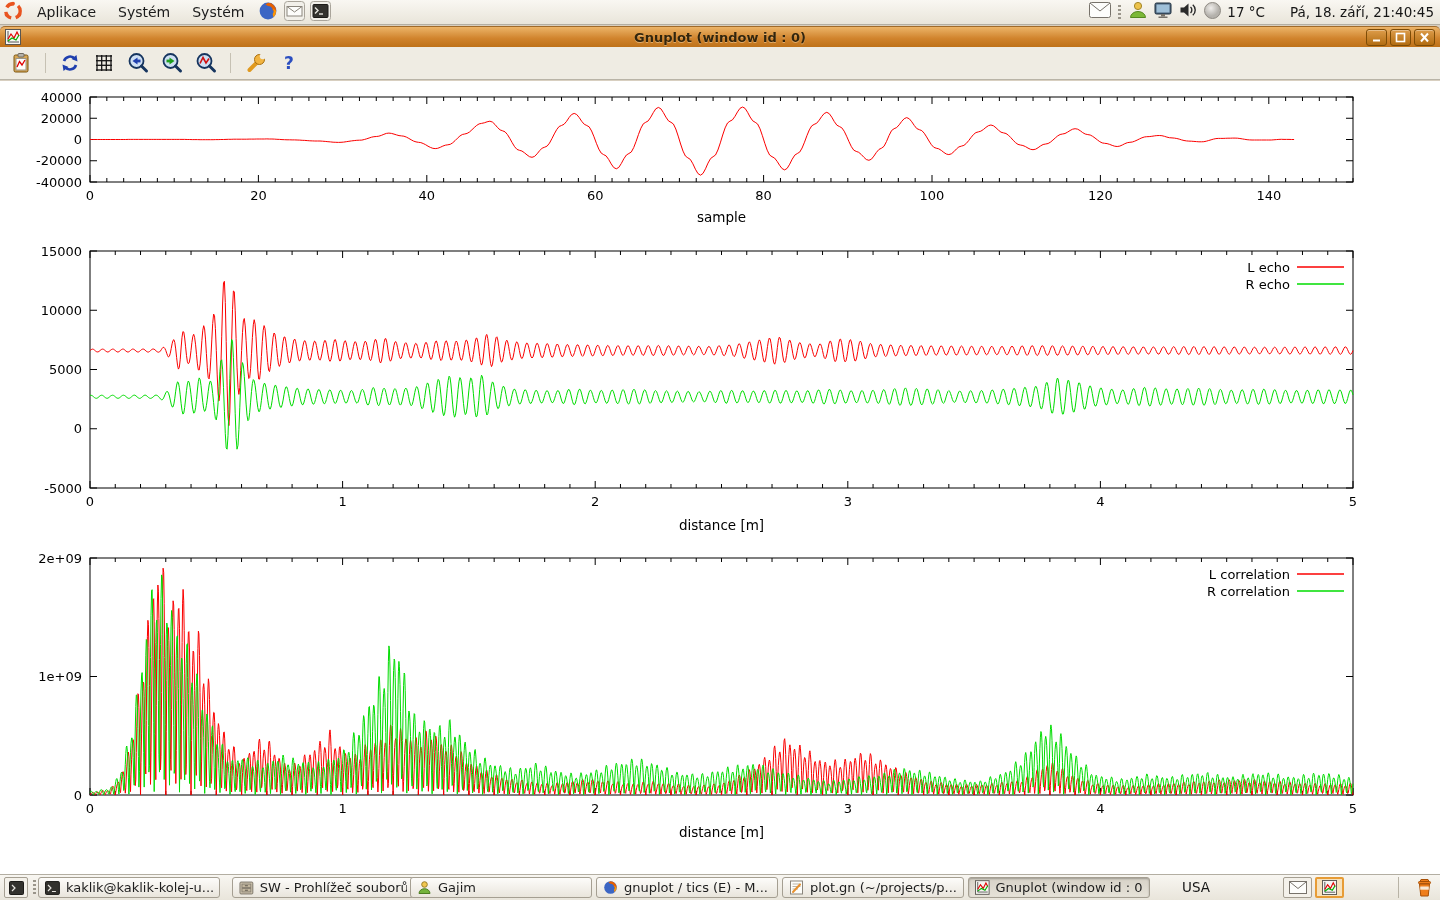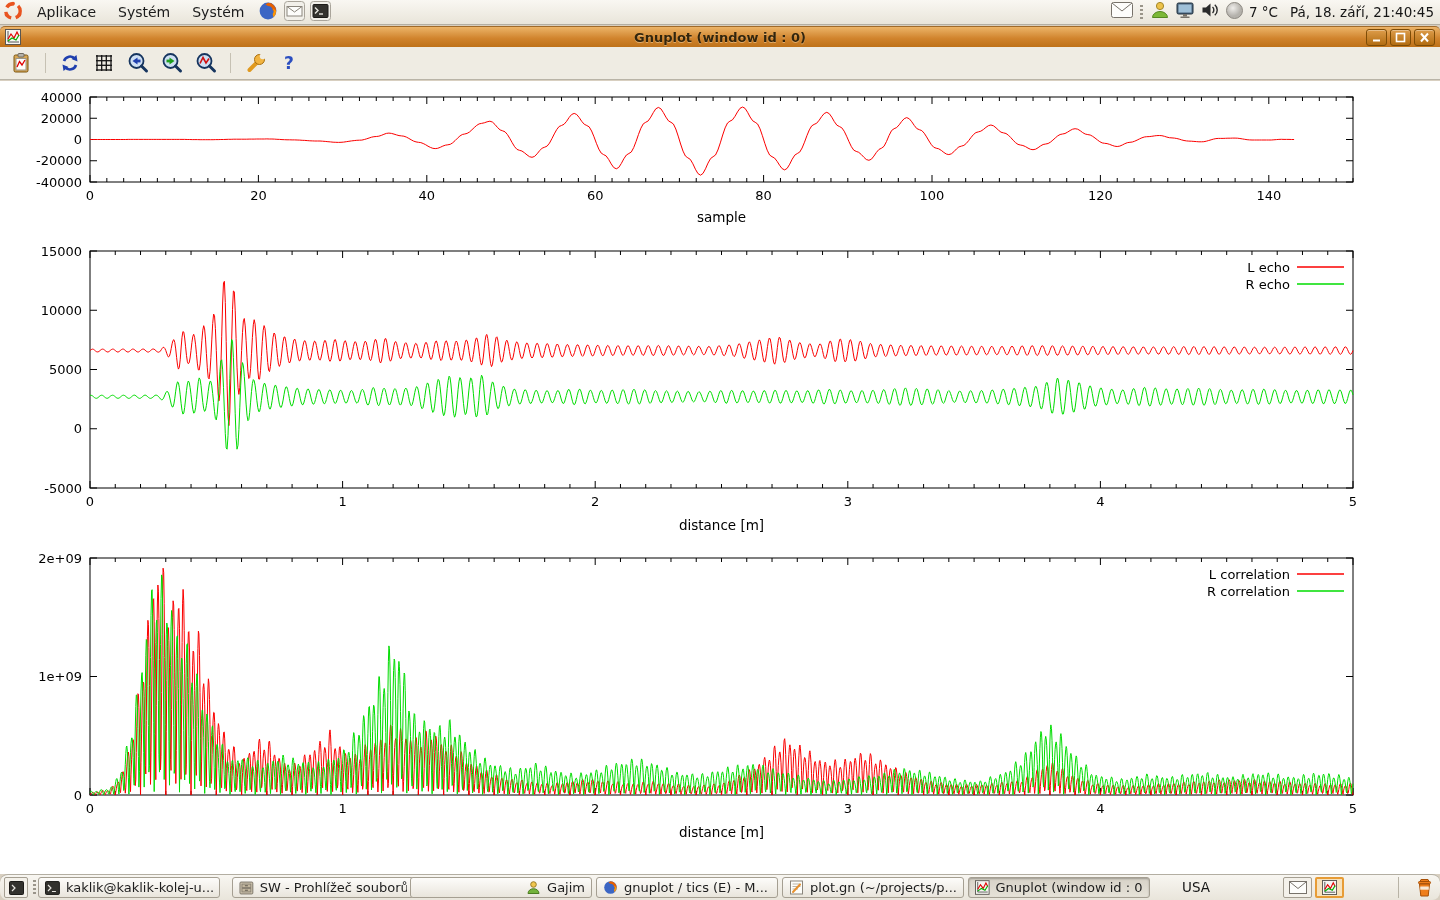"7 °C" span.panel-text { text: 7 -> 17 }
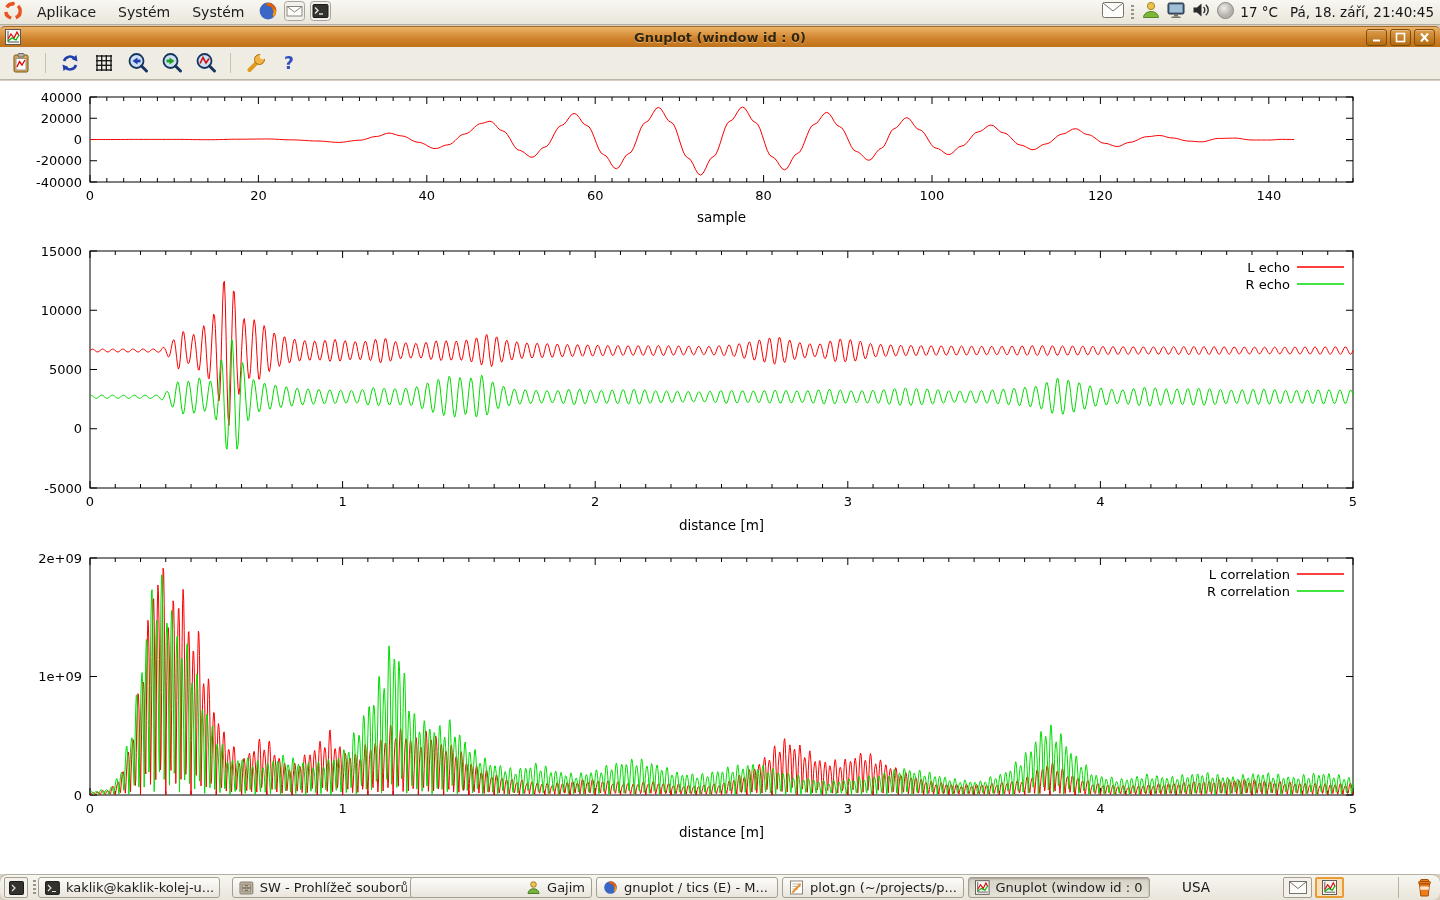"Pá, 18. září, 21:40:45" span.panel-text { margin-left: 7px -> 20px }
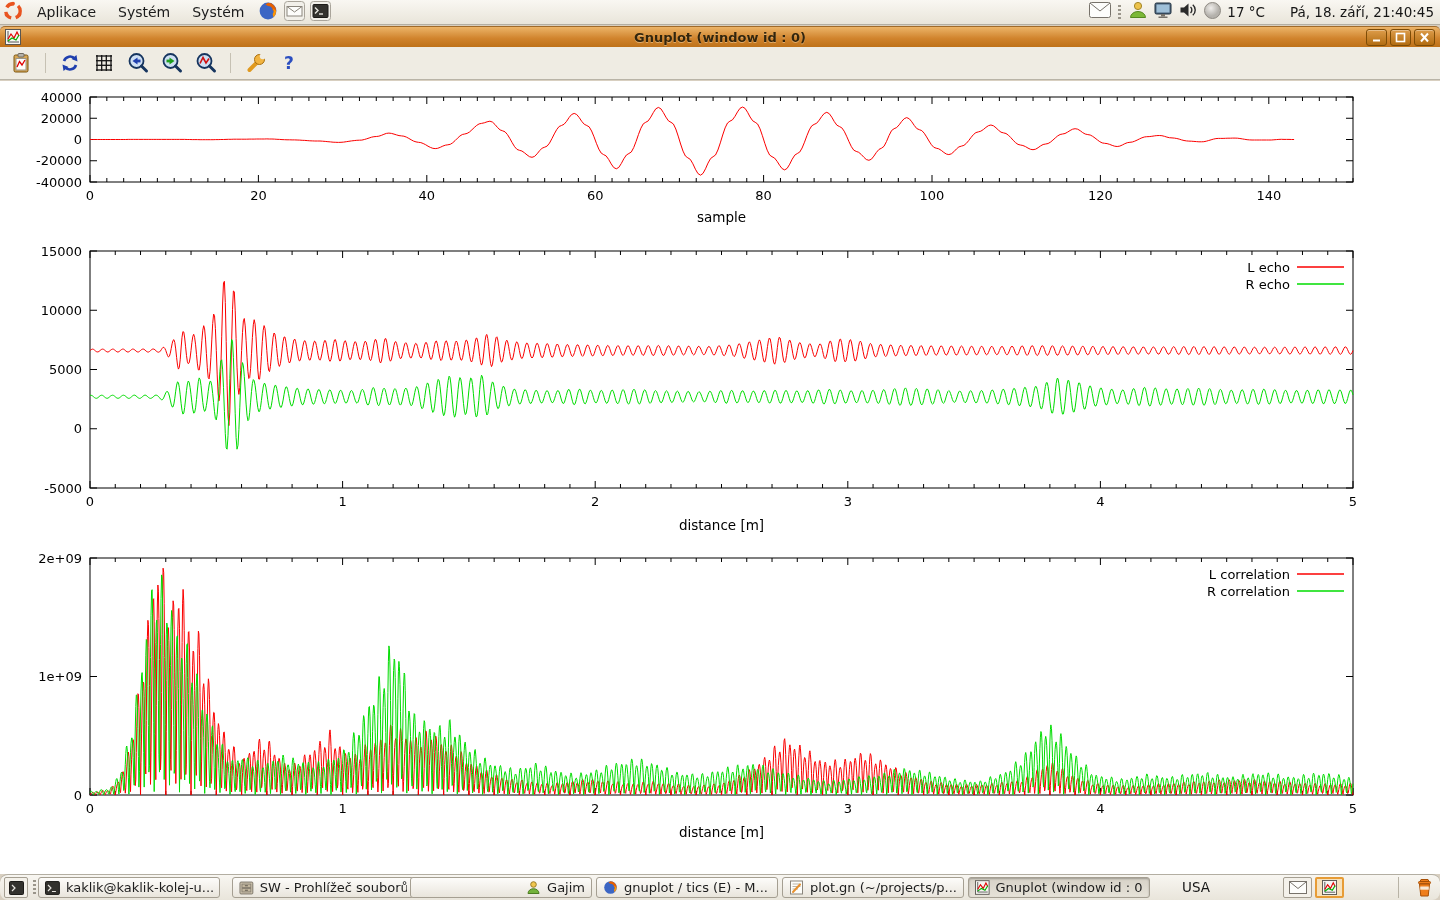"kaklik@kaklik-kolej-u..." #taskbar { border-radius: 8px -> none }
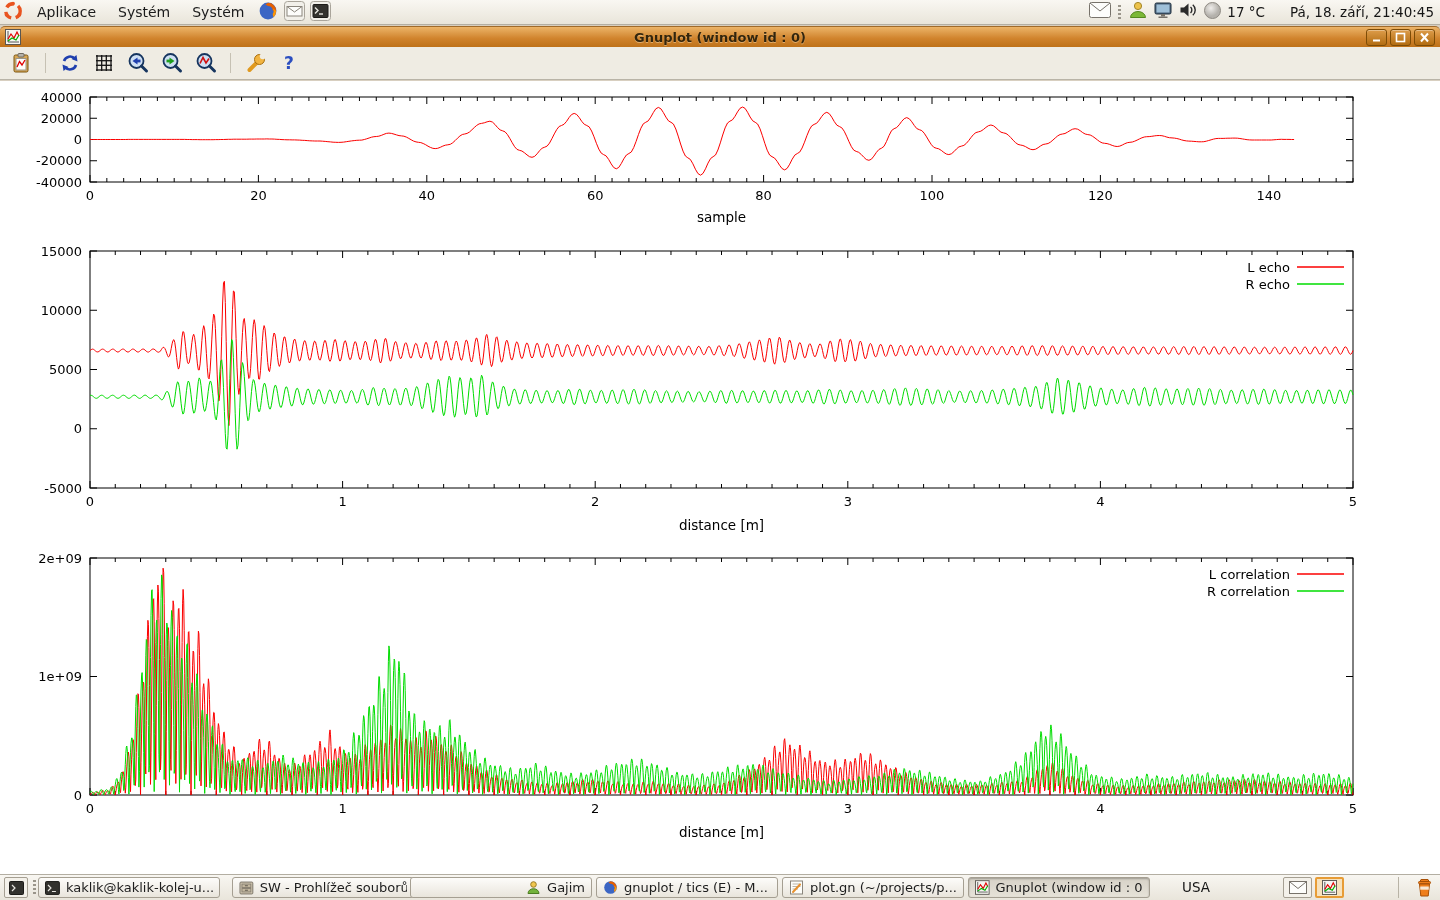"Gajim" span.task-btn { justify-content: flex-end -> none }
